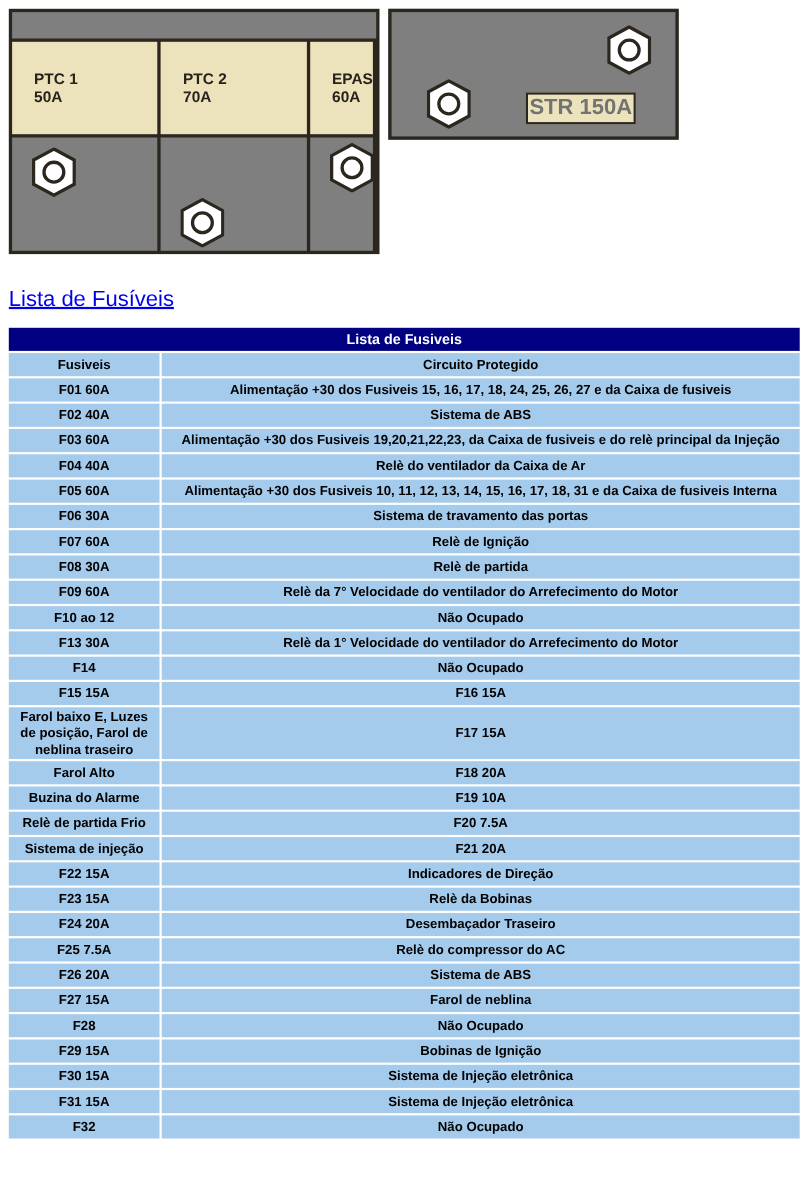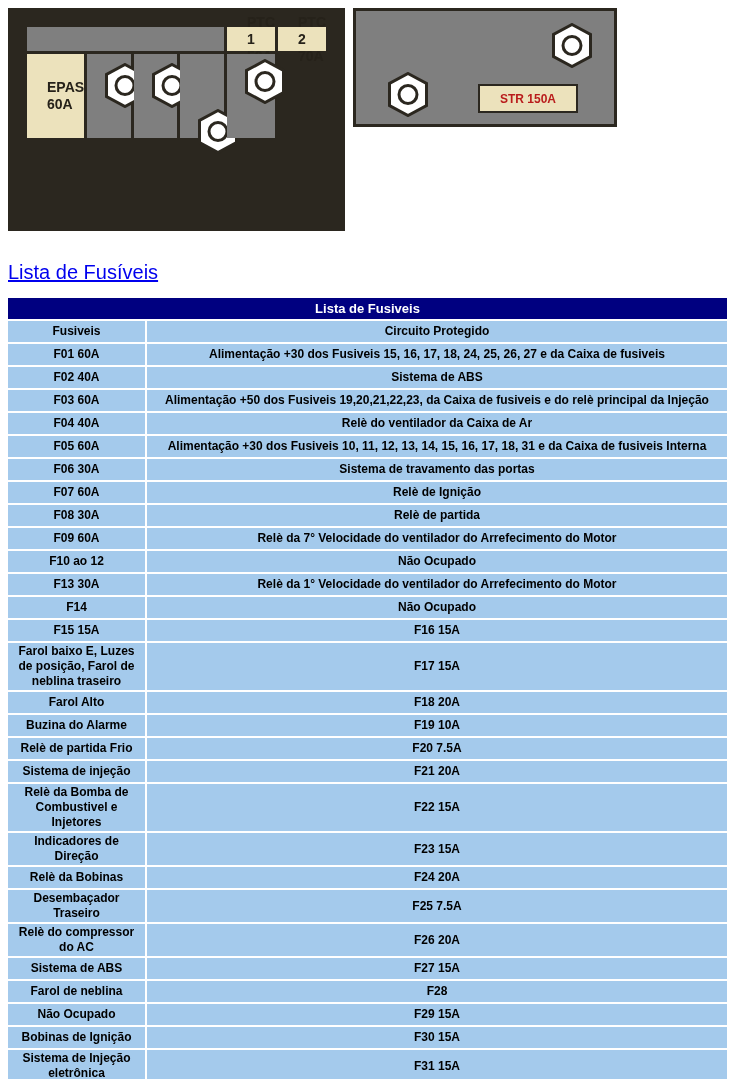"PTC 1" .main-box { grid-template-columns: repeat(6, 1fr) -> repeat(2, 1fr); padding: 19px -> 3px }
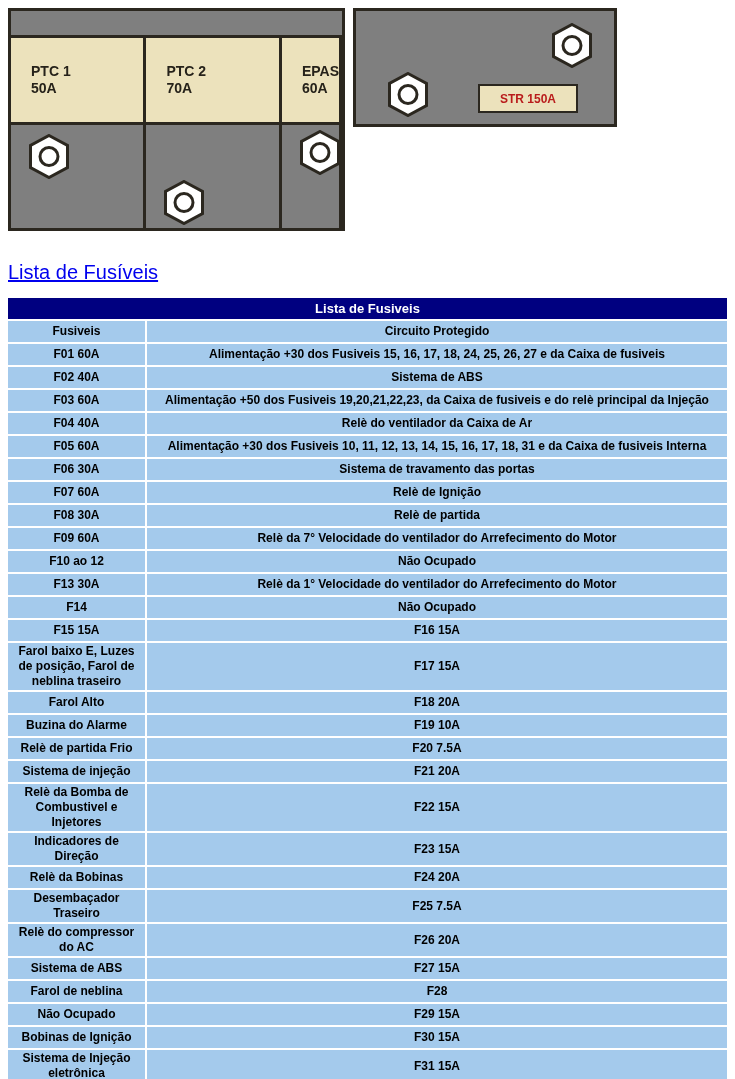"STR 150A" .str-label { color: #b91c1c -> #737373; font-size: 12px -> 20px }
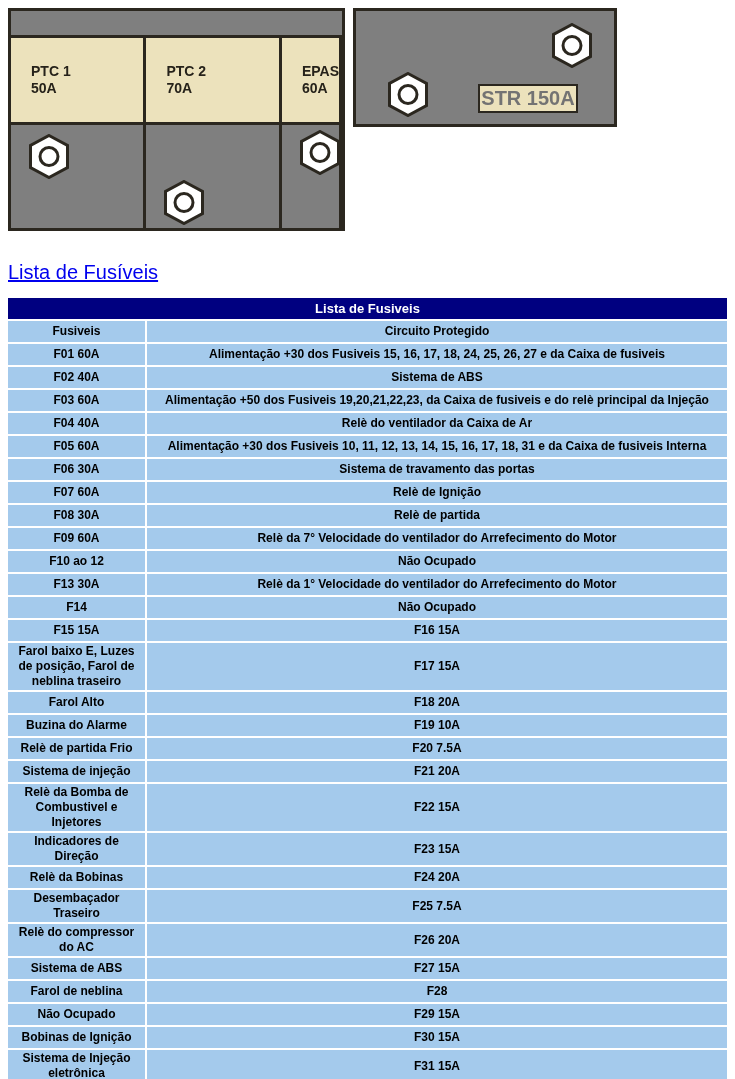"Alimentação +50 dos Fusiveis" div.cell { text: +50 -> +30 }
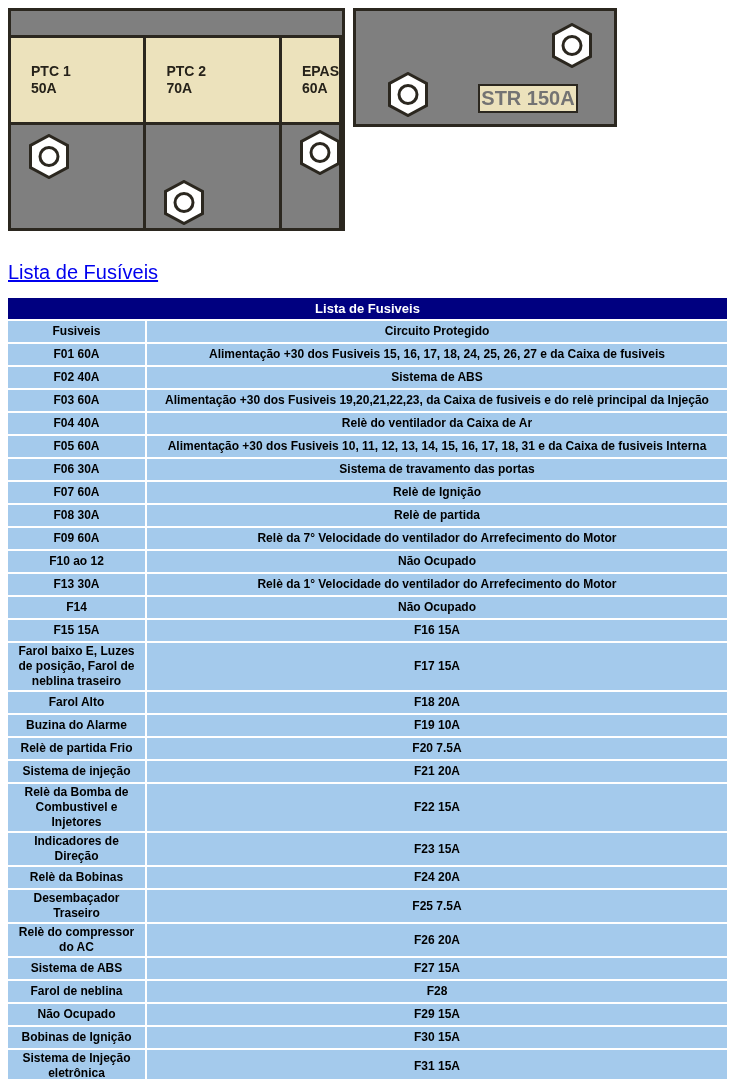"Relè da Bomba de Combustivel" div.cell { html: <div>Relè da Bomba de Combustivel e Injetores</div> -> none }
